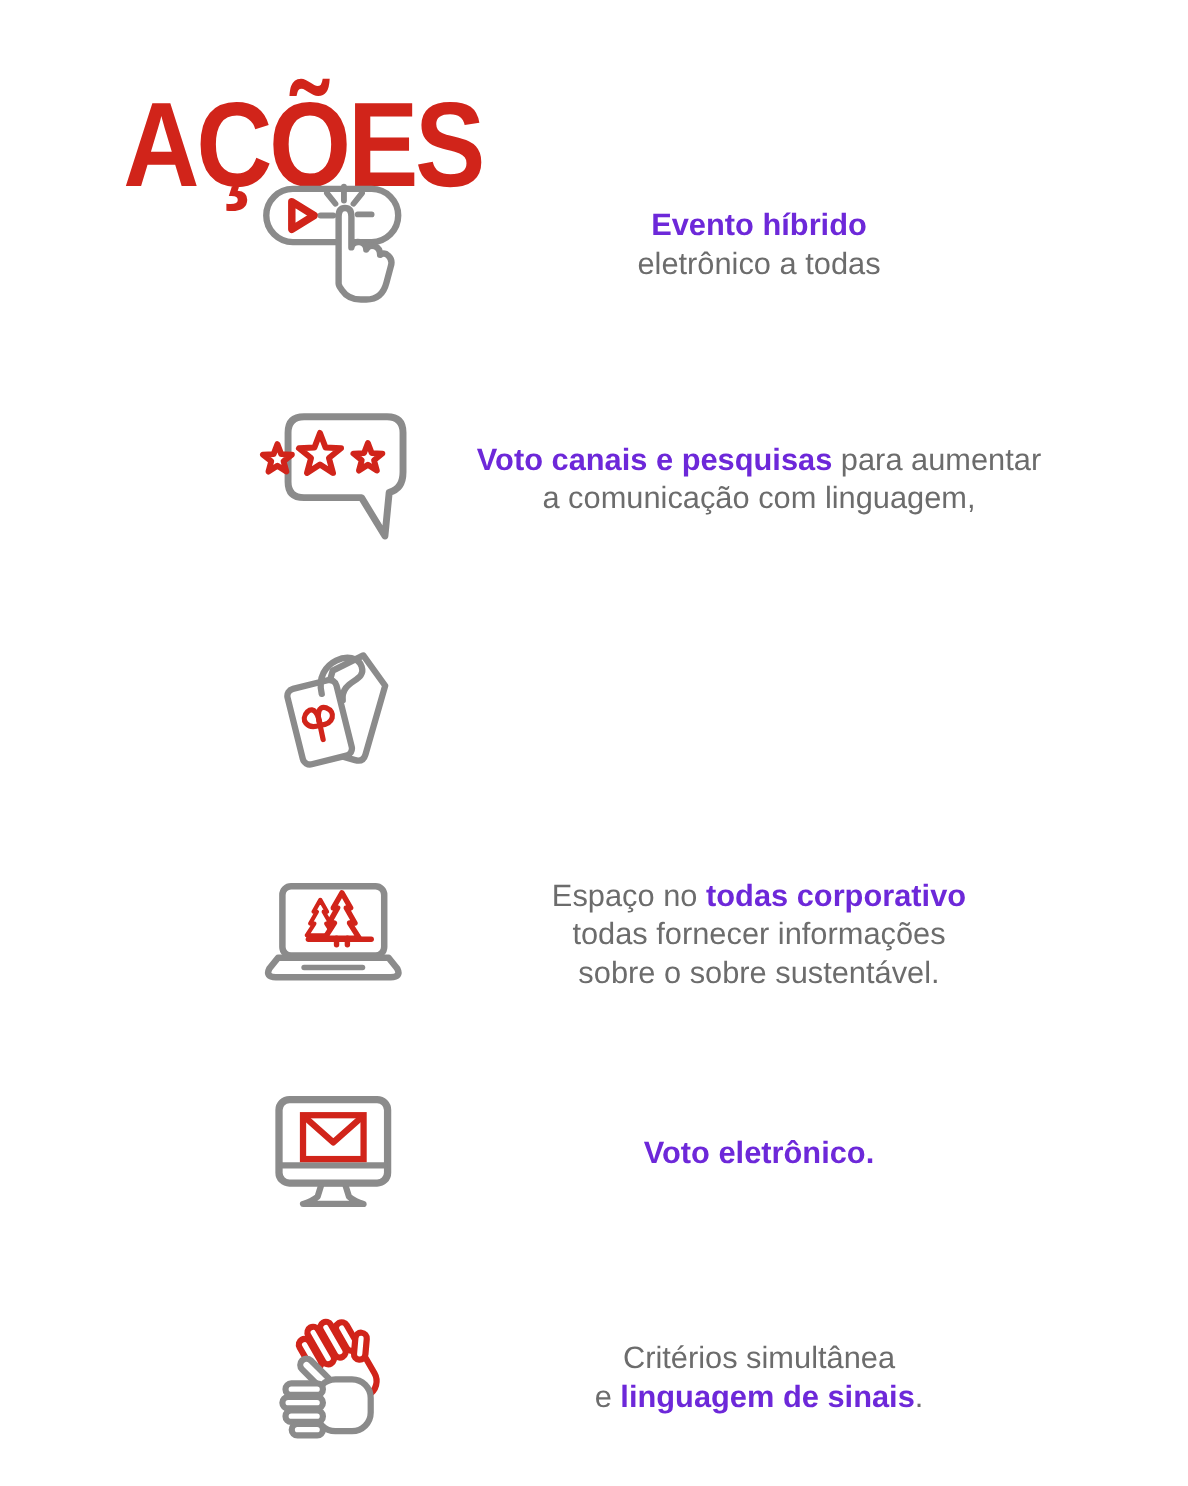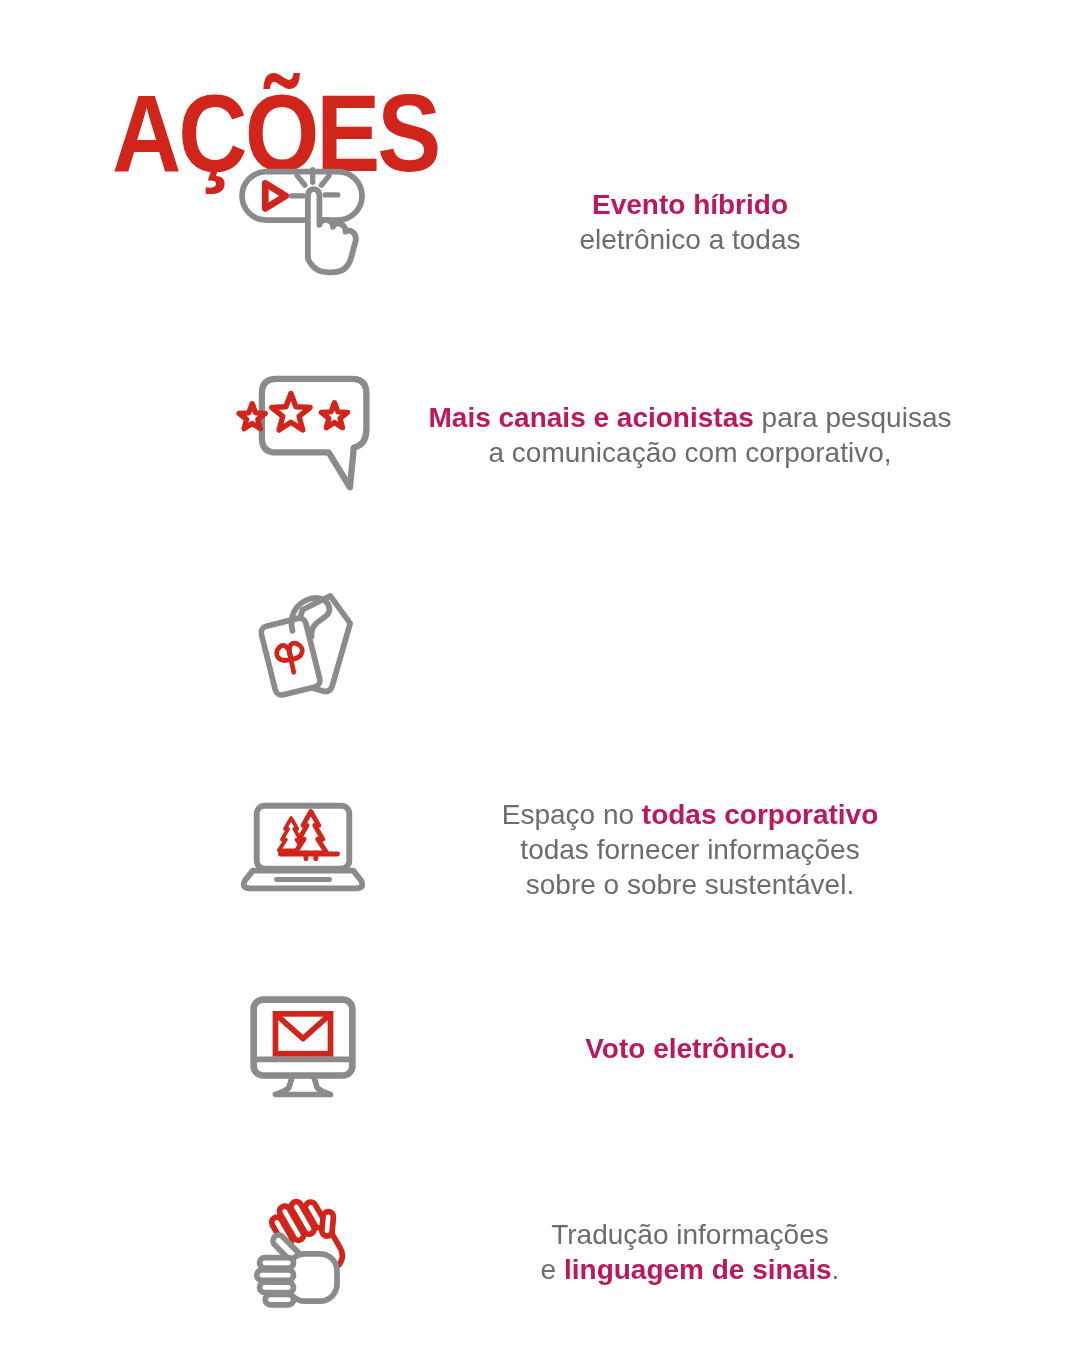"Evento híbrido" .text .bold { color: #be185d -> #6d28d9 }
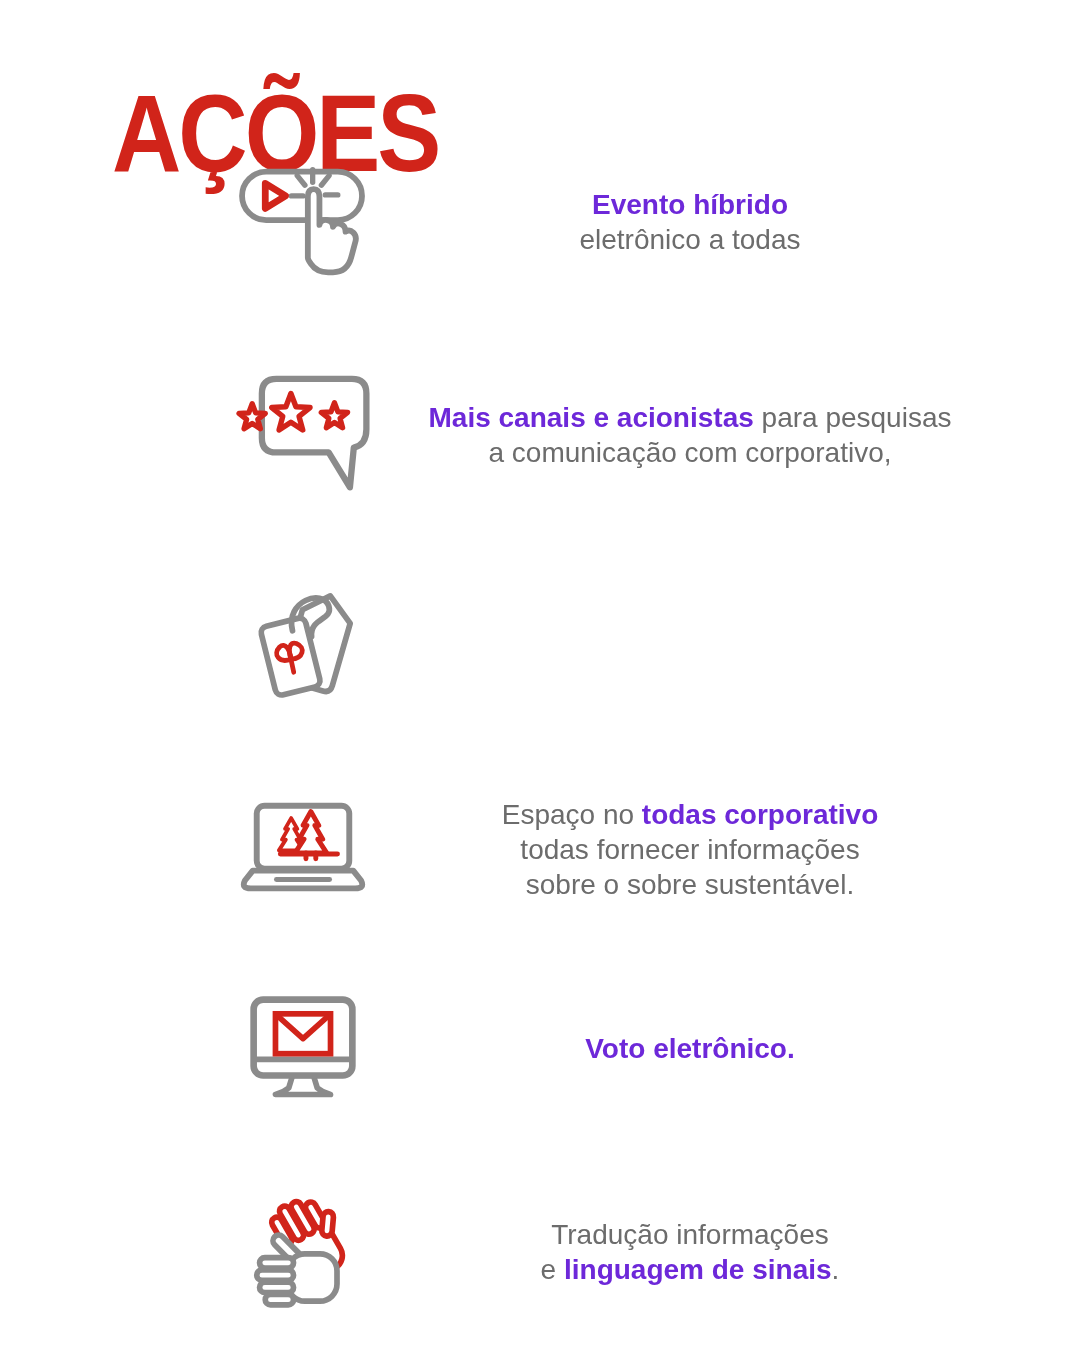"Mais canais e acionistas" span.bold { text: Mais canais e acionistas -> Voto canais e pesquisas }
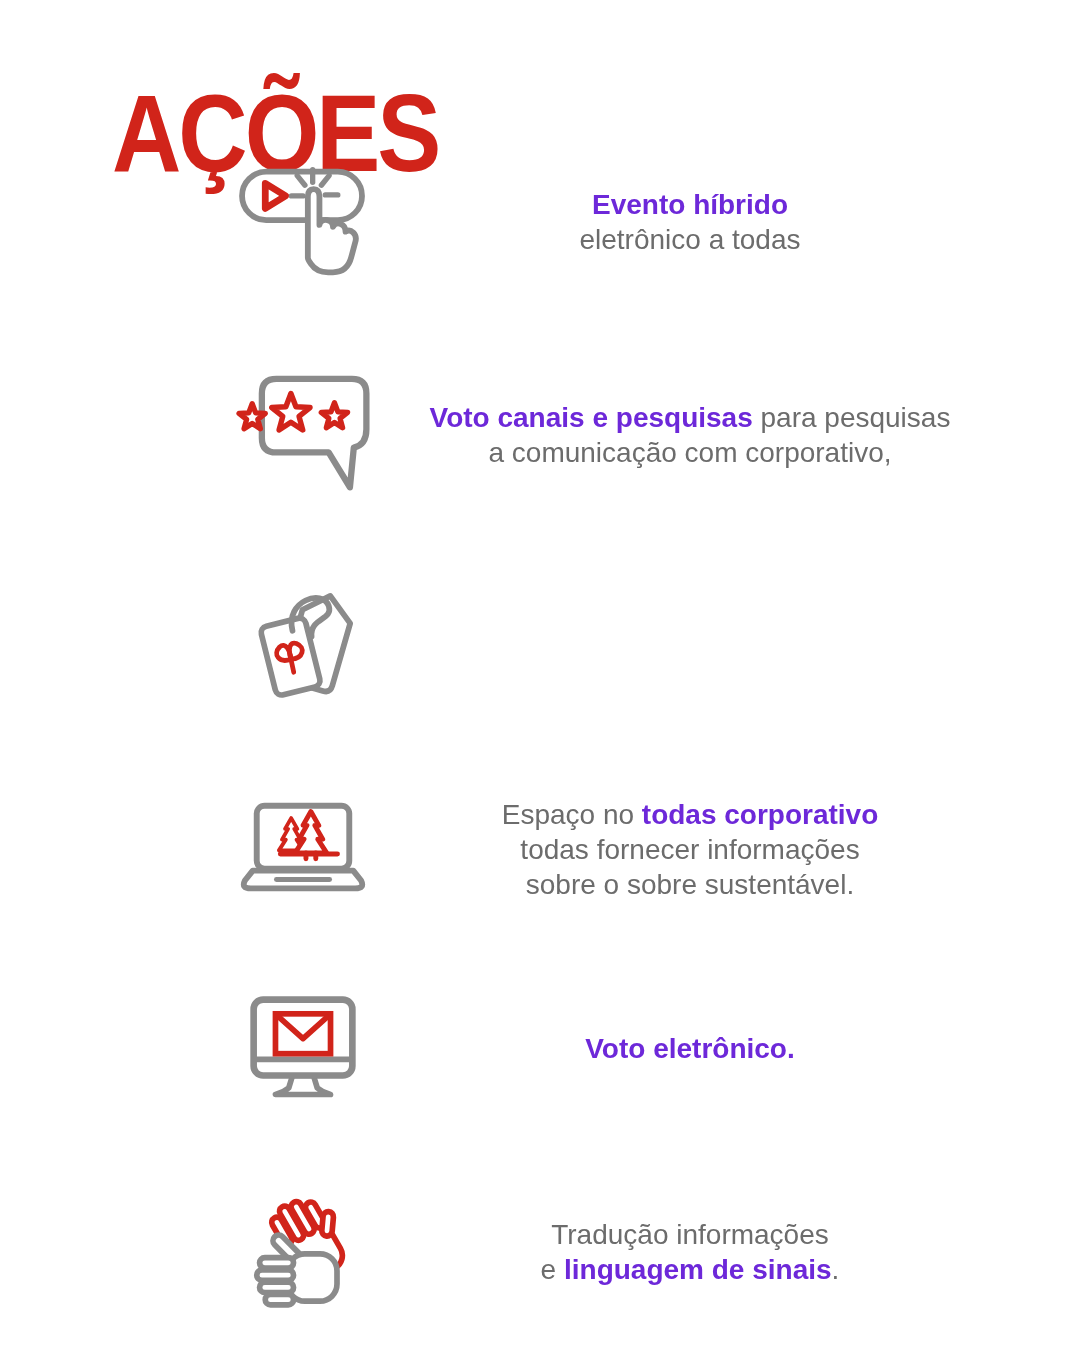"para pesquisas" span { text: pesquisas -> aumentar }
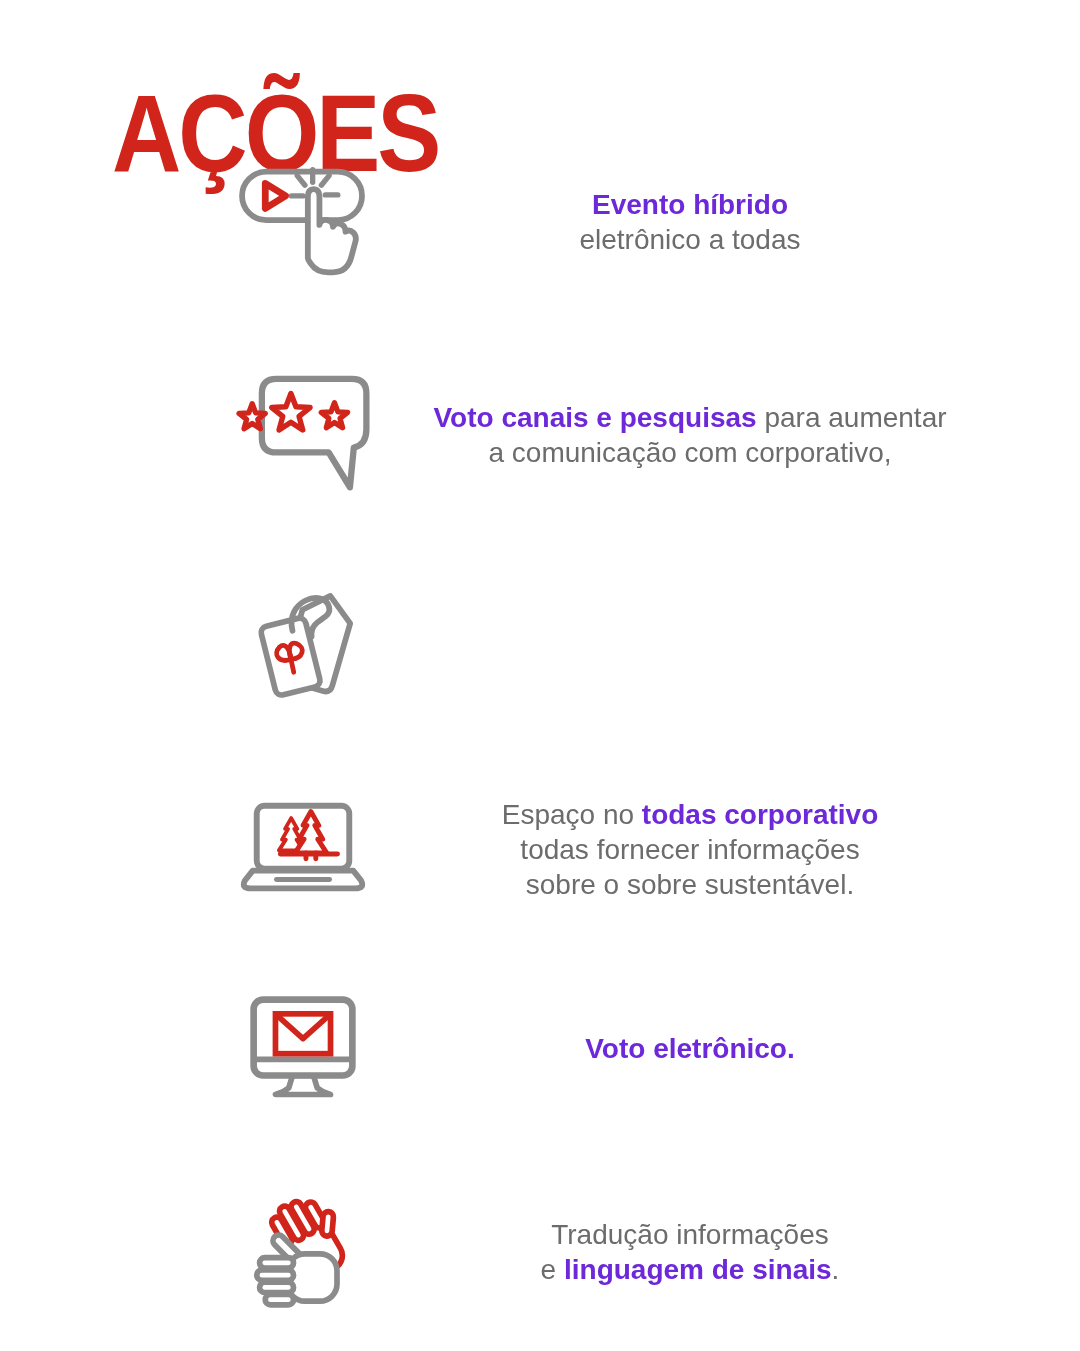"a comunicação com corporativo," span { text: corporativo -> linguagem }
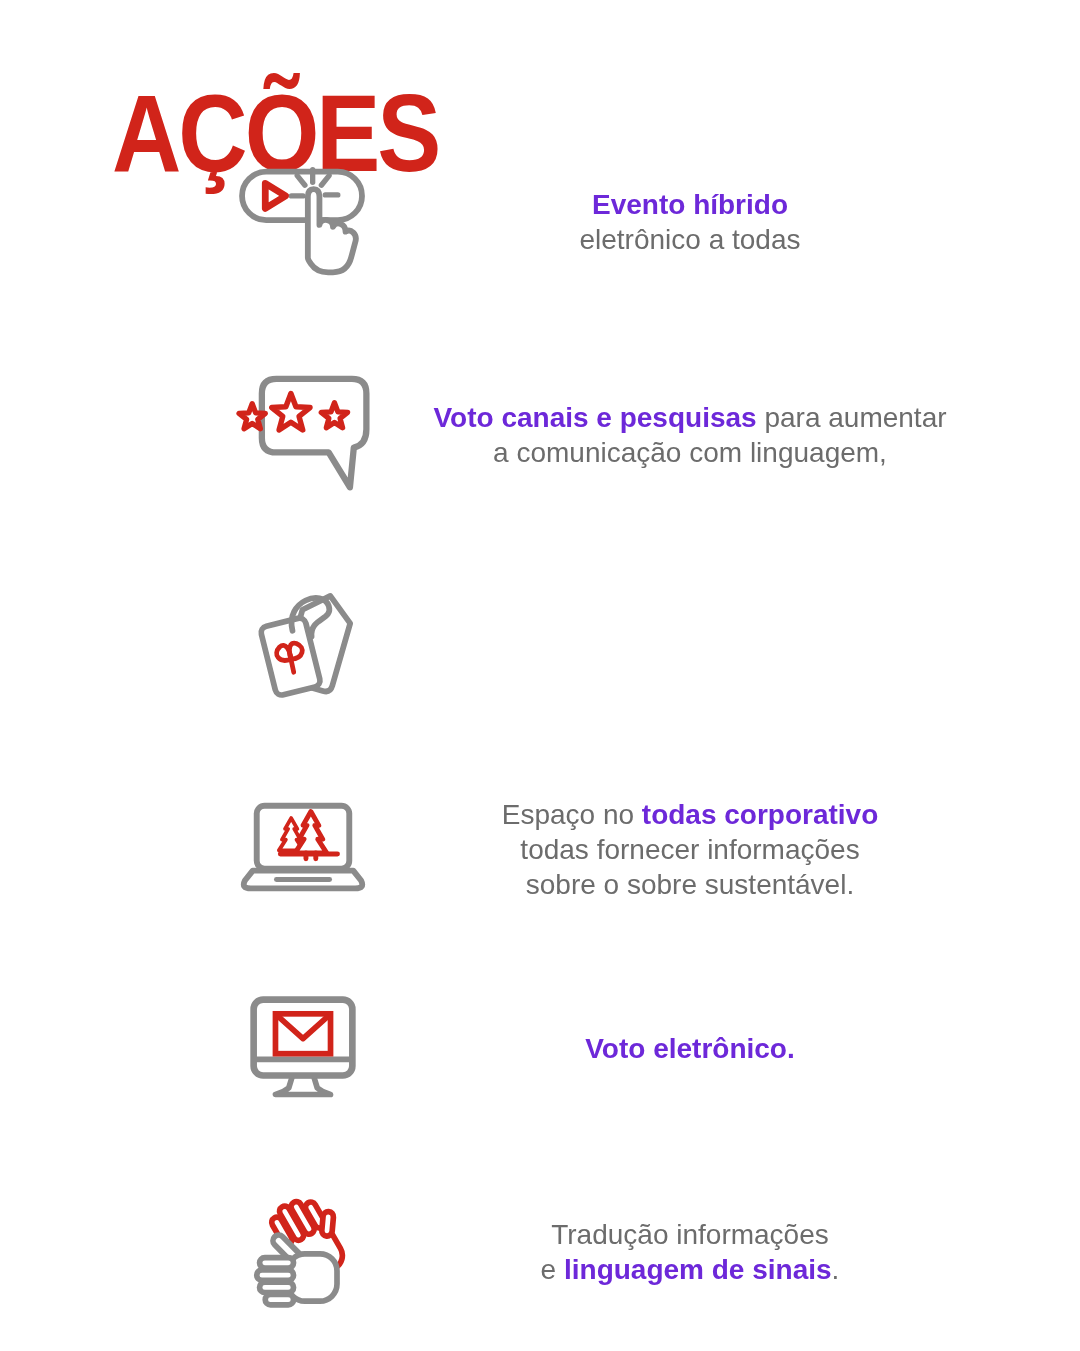"Tradução informações" span { text: Tradução informações -> Critérios simultânea }
